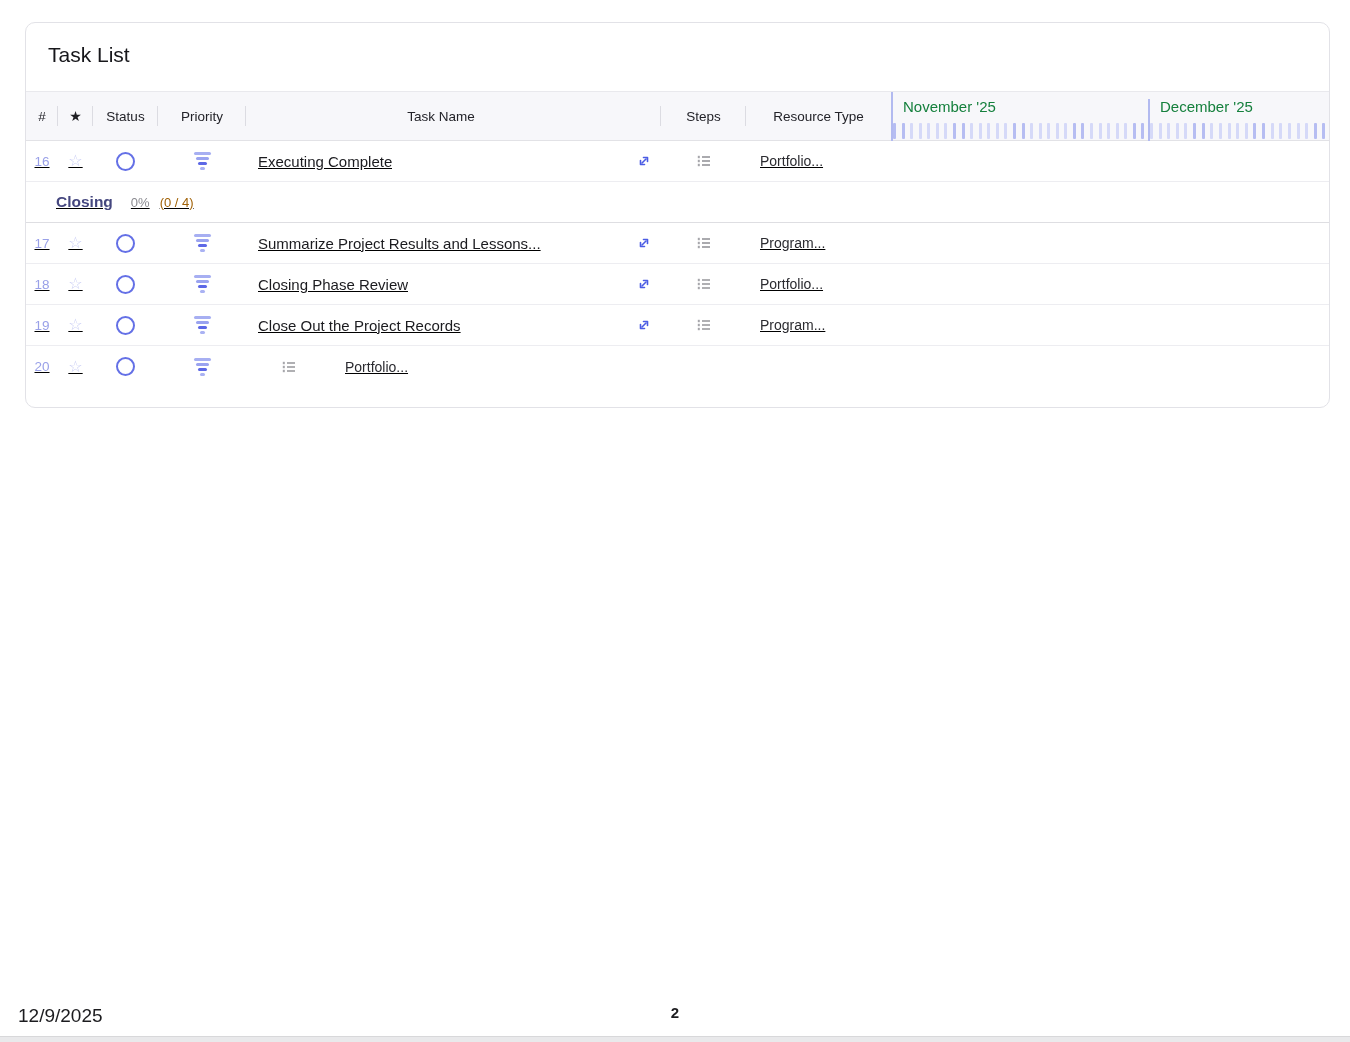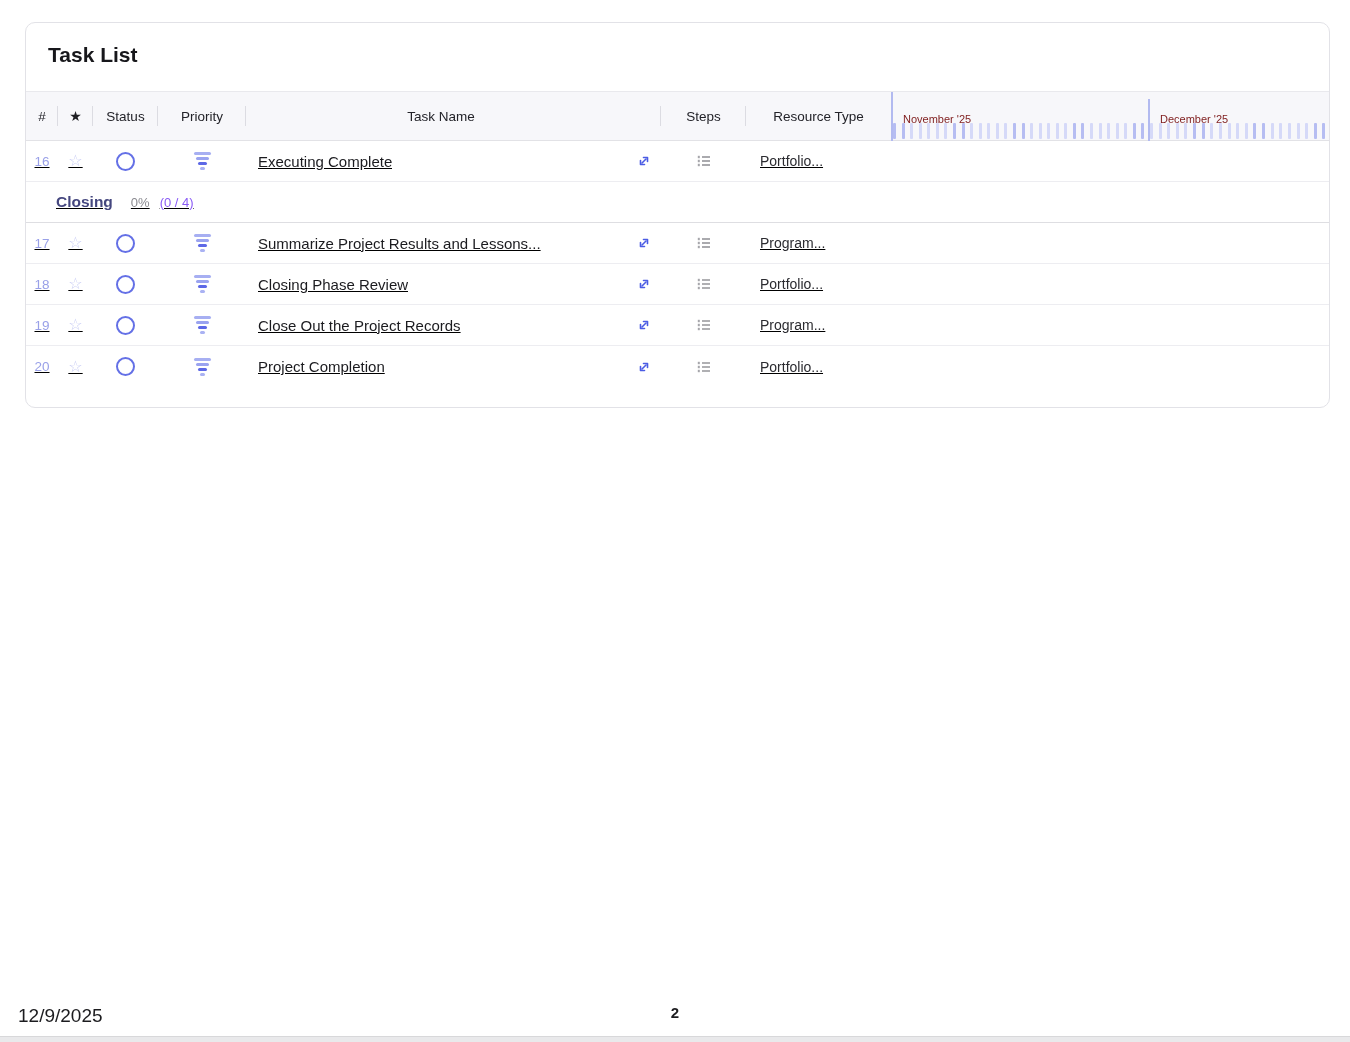"Task List" .card-title { font-weight: 700 -> 400 }
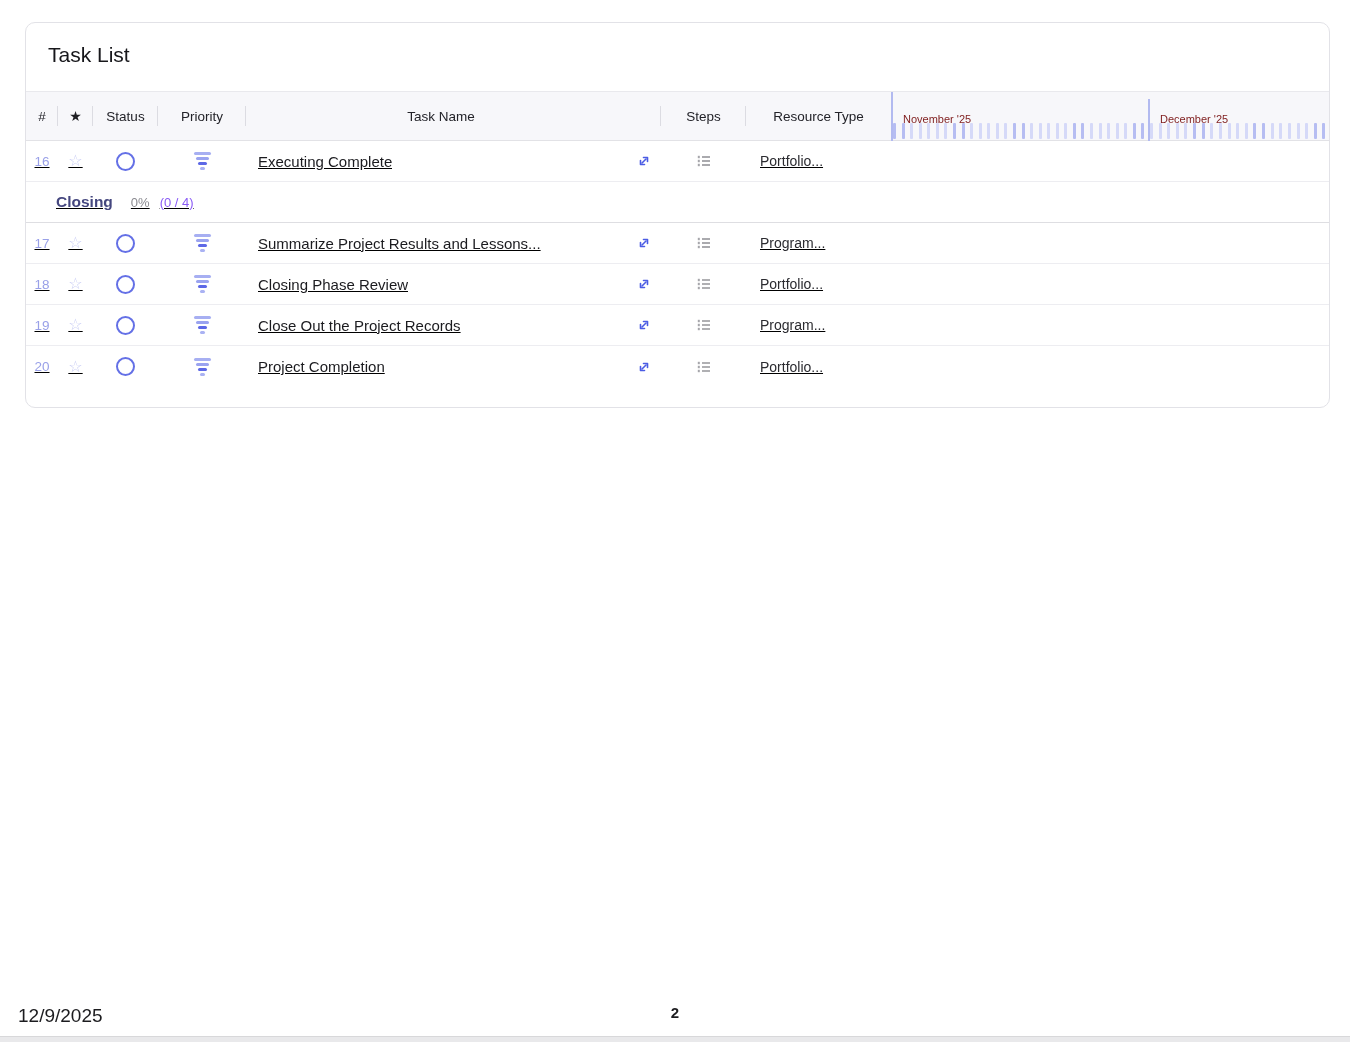"November '25" .month-label { color: #7f1d1d -> #15803d; font-size: 11px -> 15px; top: 21px -> 6px }
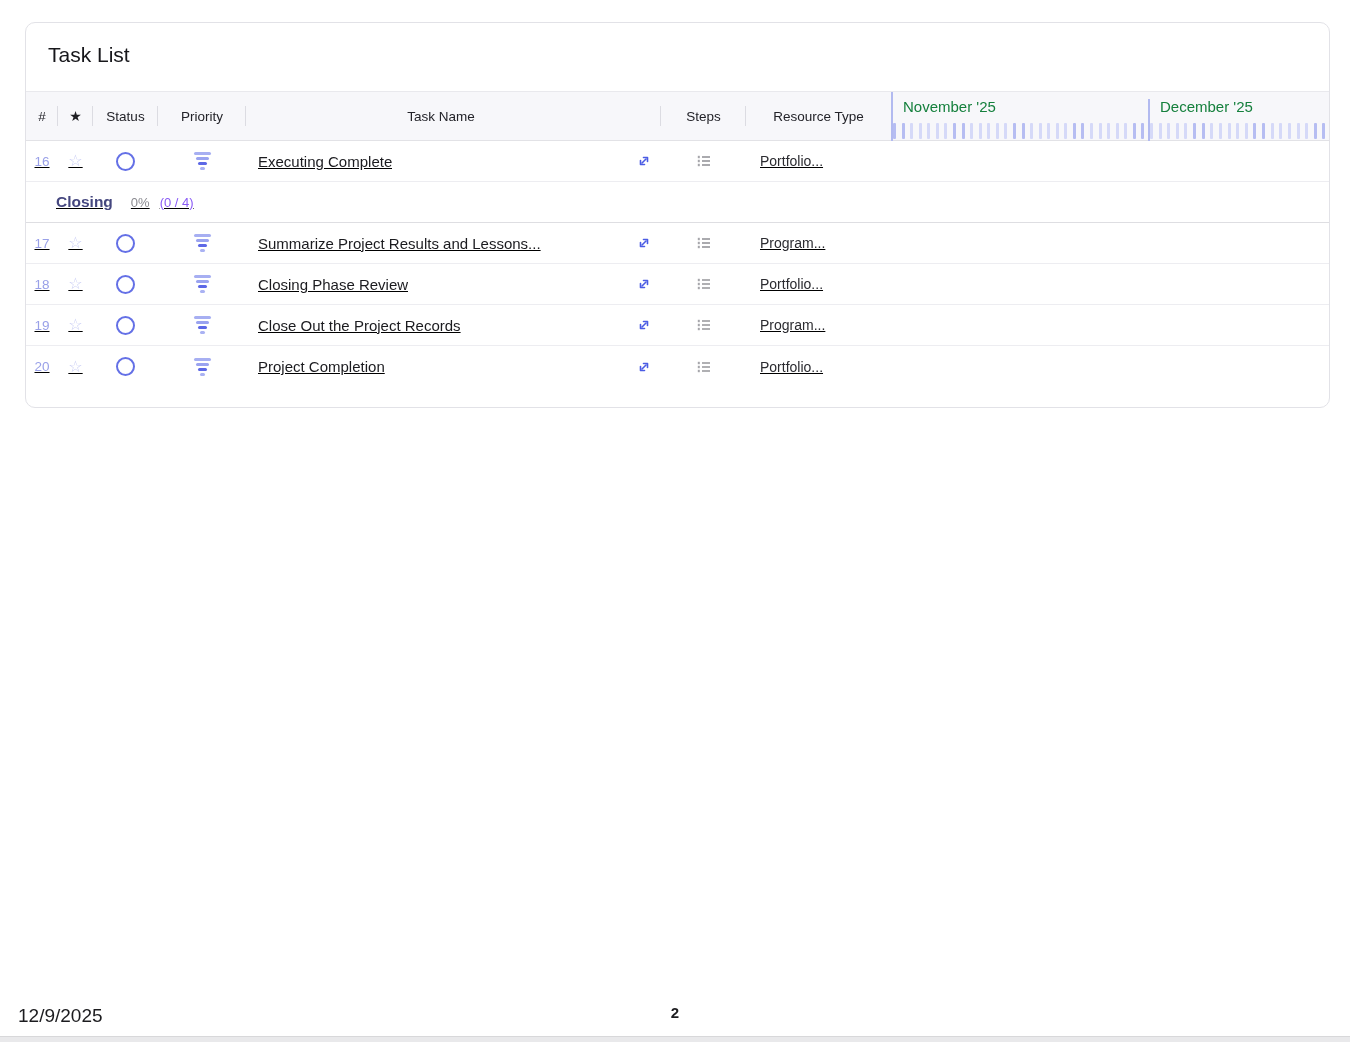"(0 / 4)" .group-fraction { color: #8b5cf6 -> #a16207 }
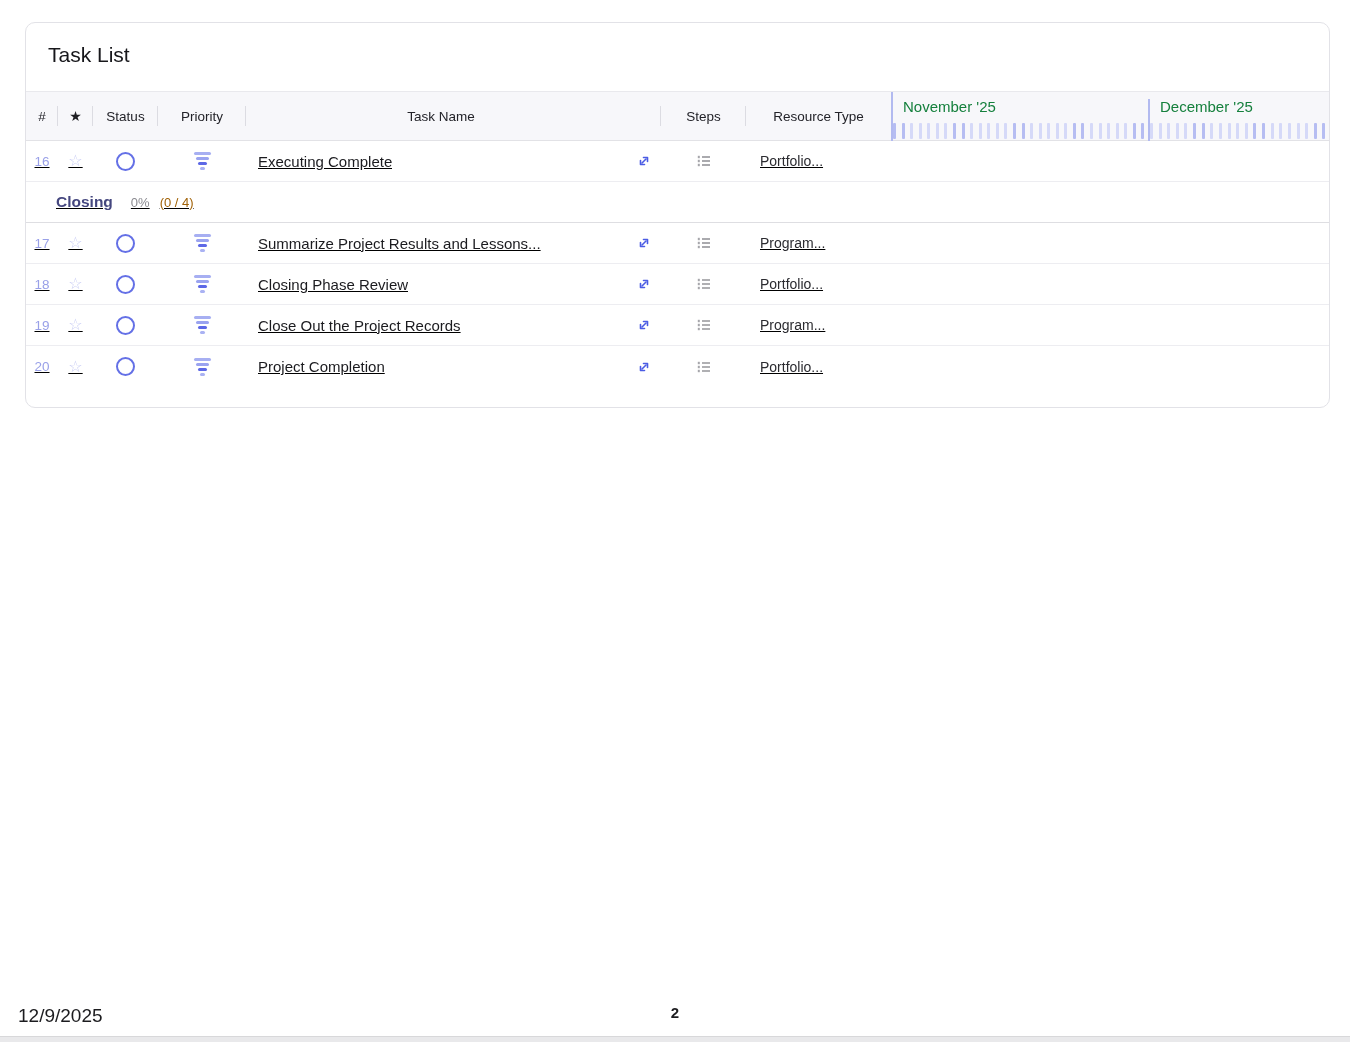"Project Completion" div.cell { html: <div> <span>Project Completion</span> <span></span> <span> <svg> <g> <path></path> <polyline></polyline> <polyline></polyline> </g> </svg> </span> </div> -> none }
